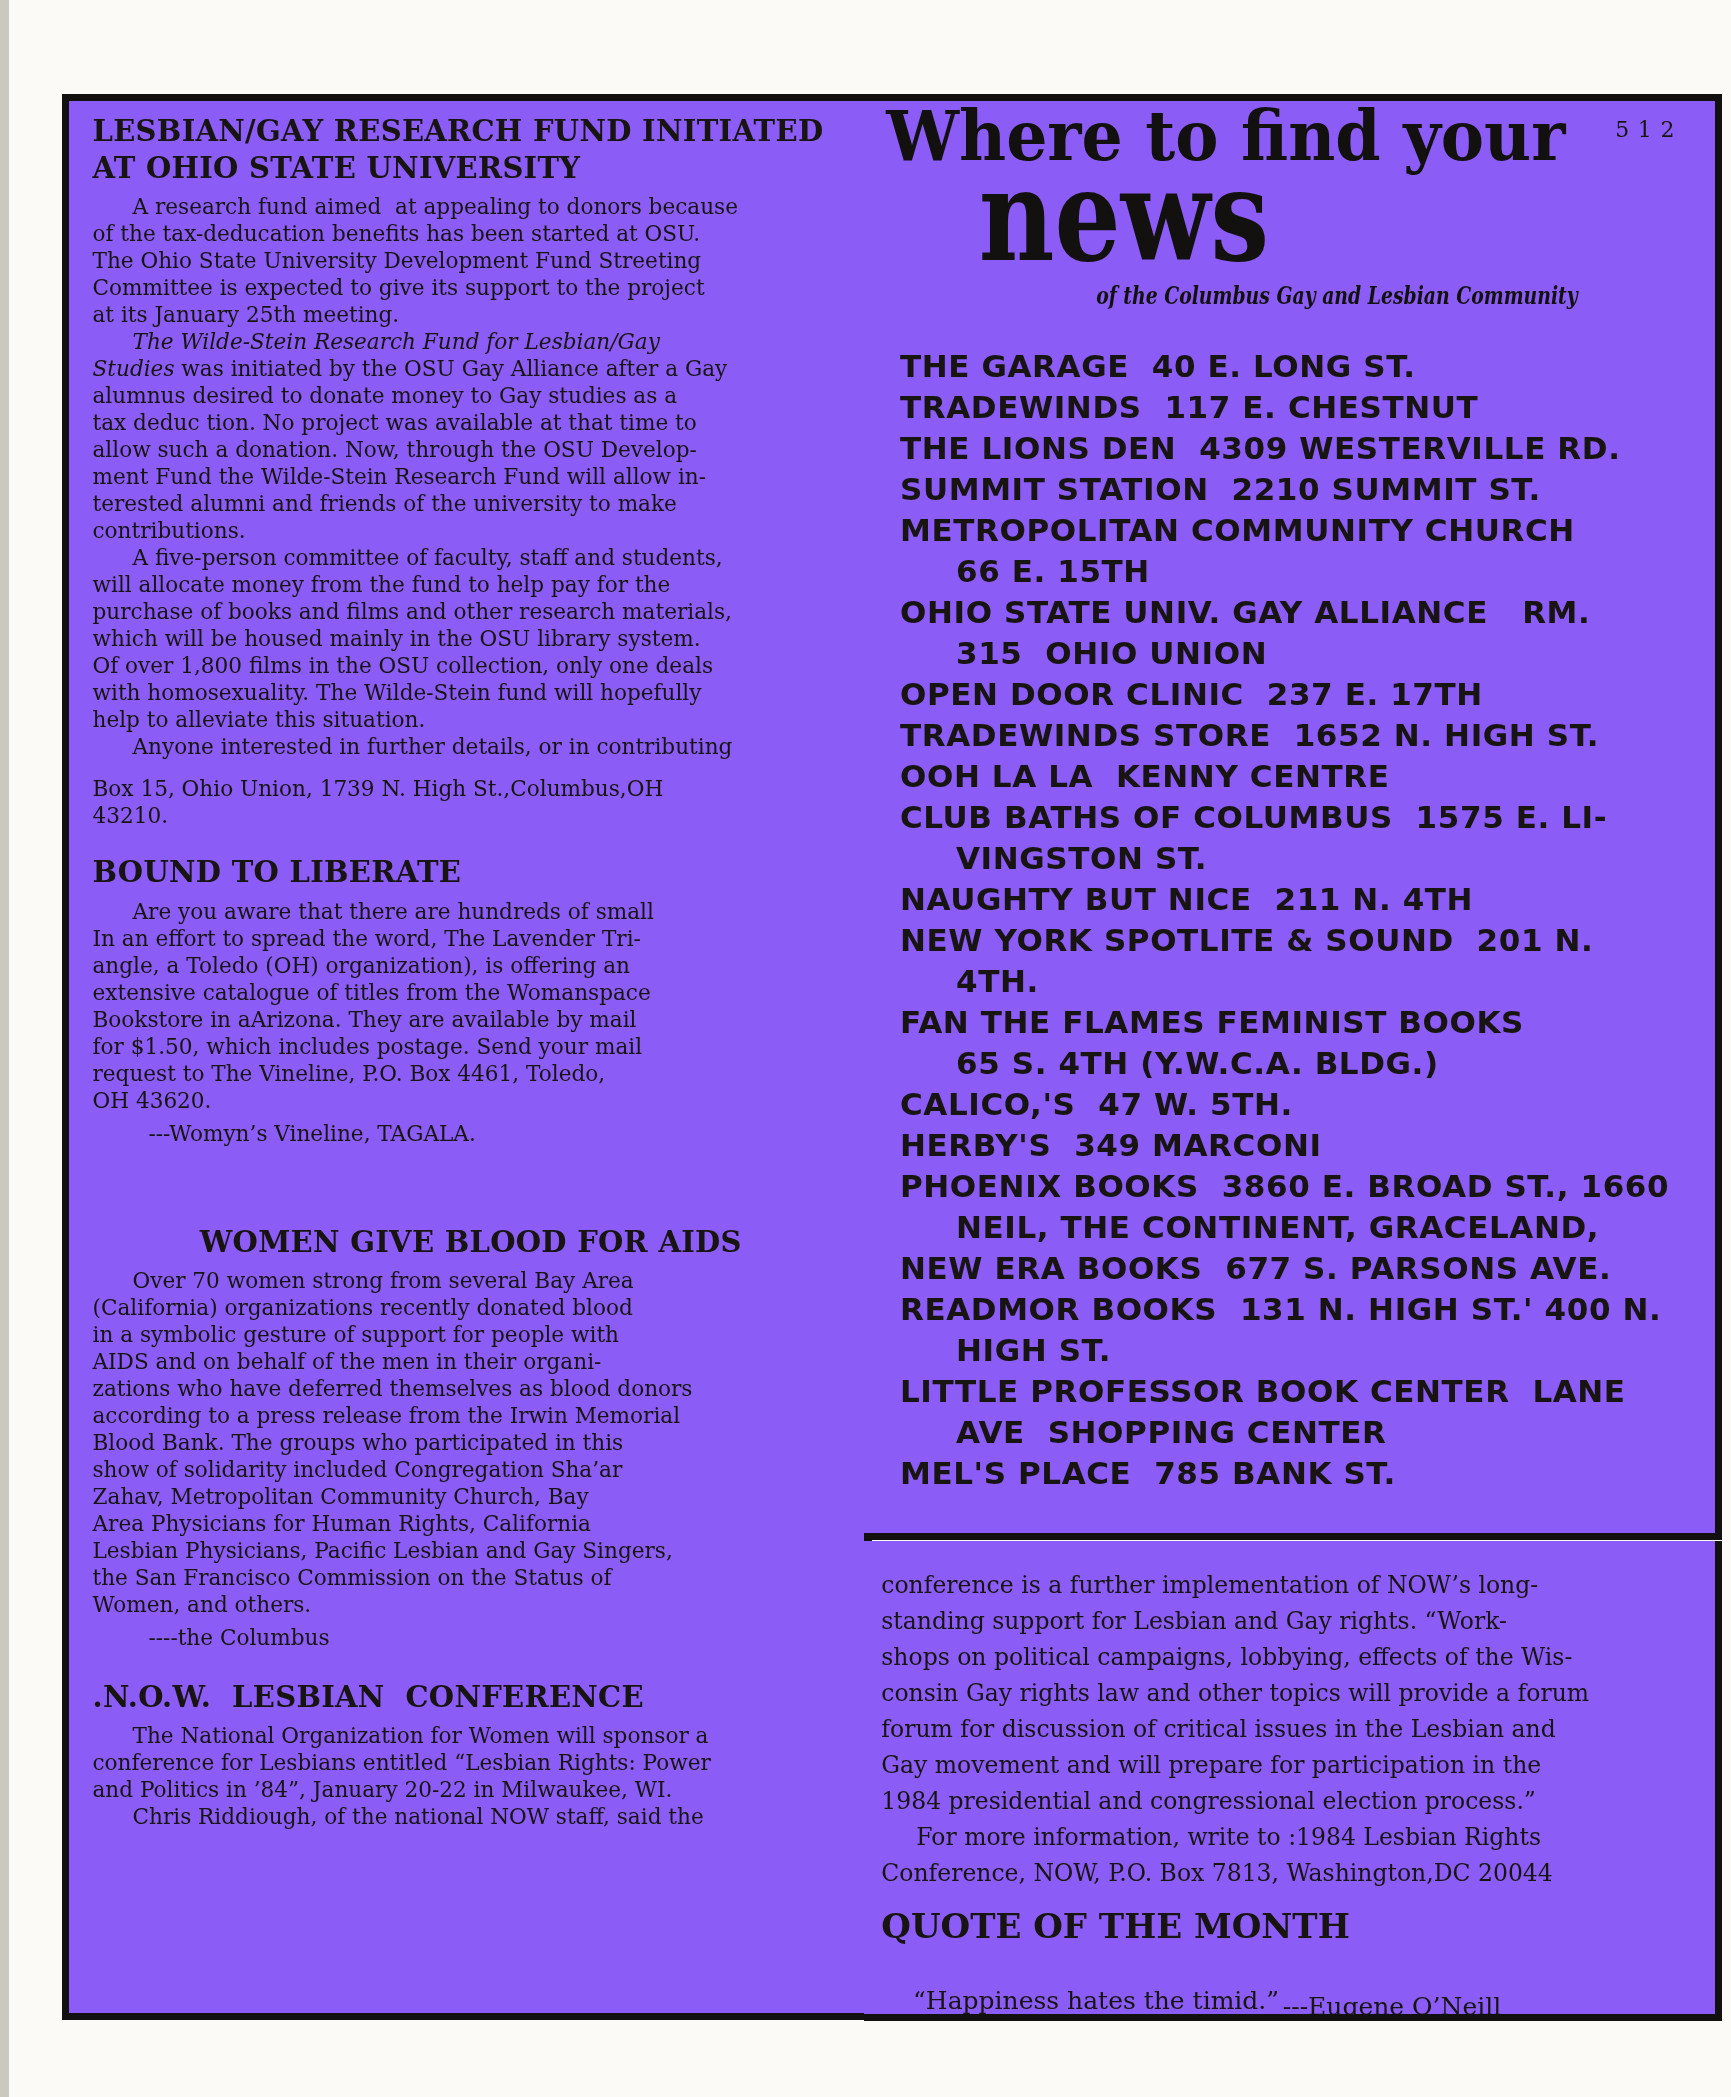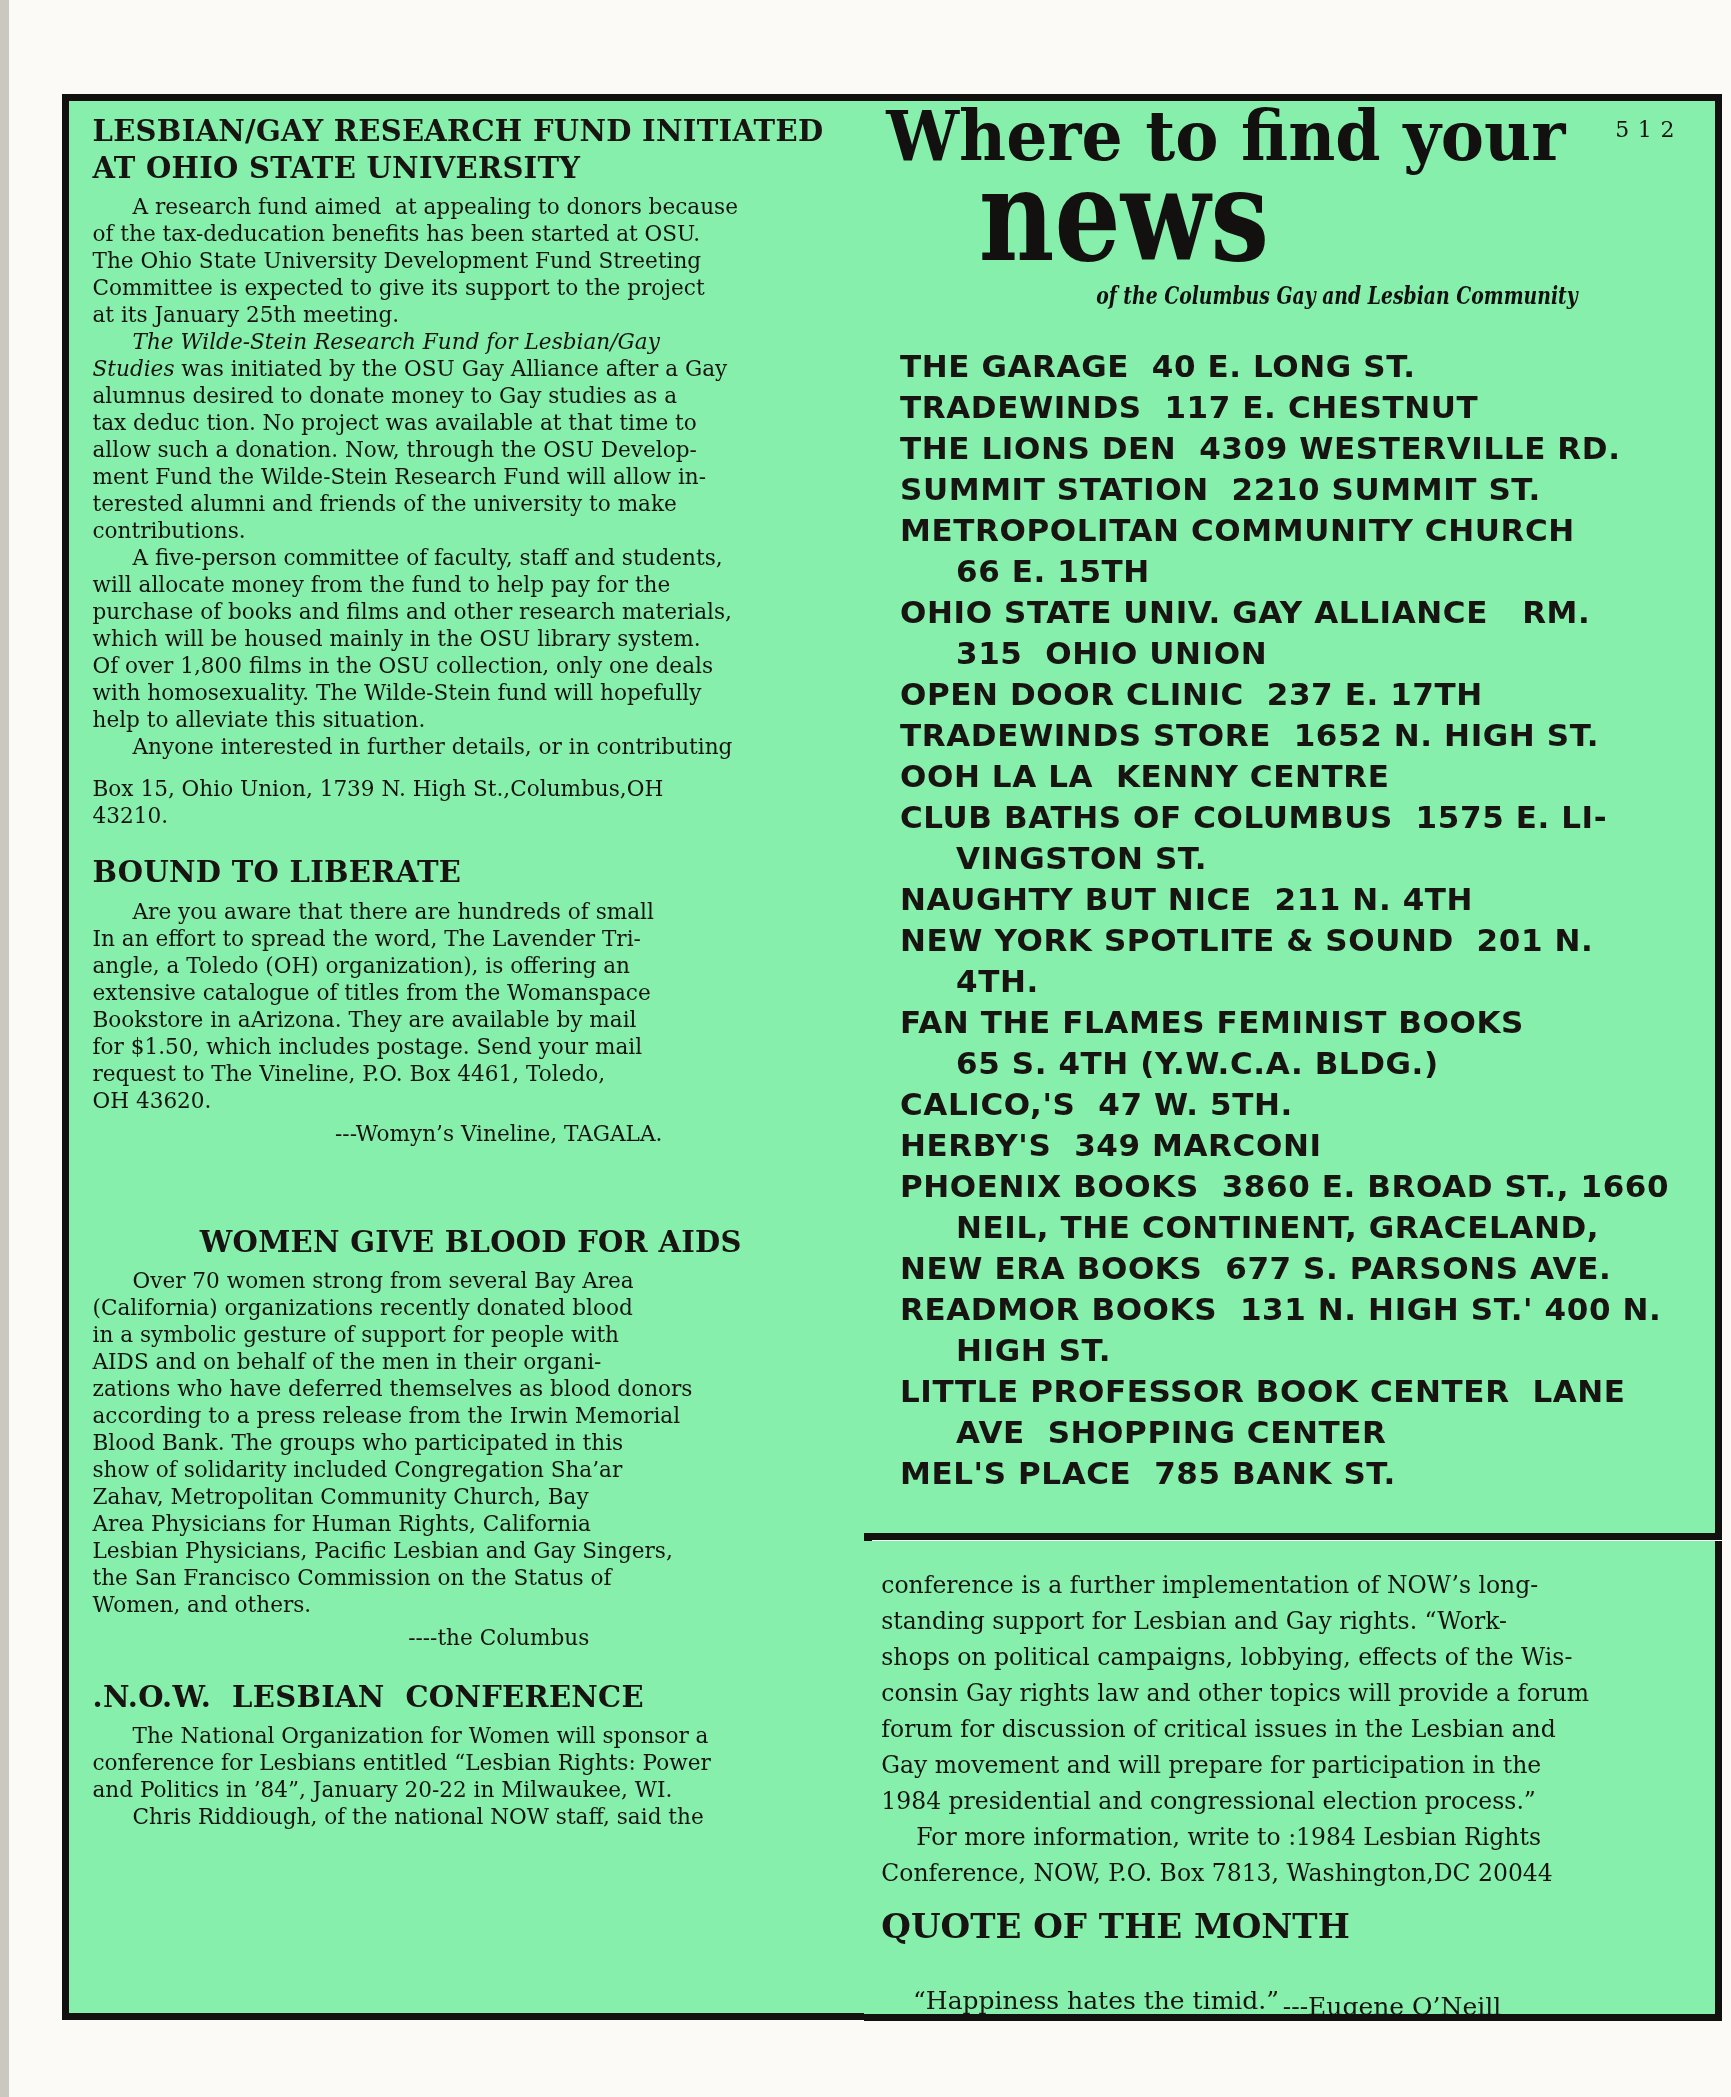"LESBIAN/GAY RESEARCH FUND INITIATED" .box { background: #86efac -> #8b5cf6 }
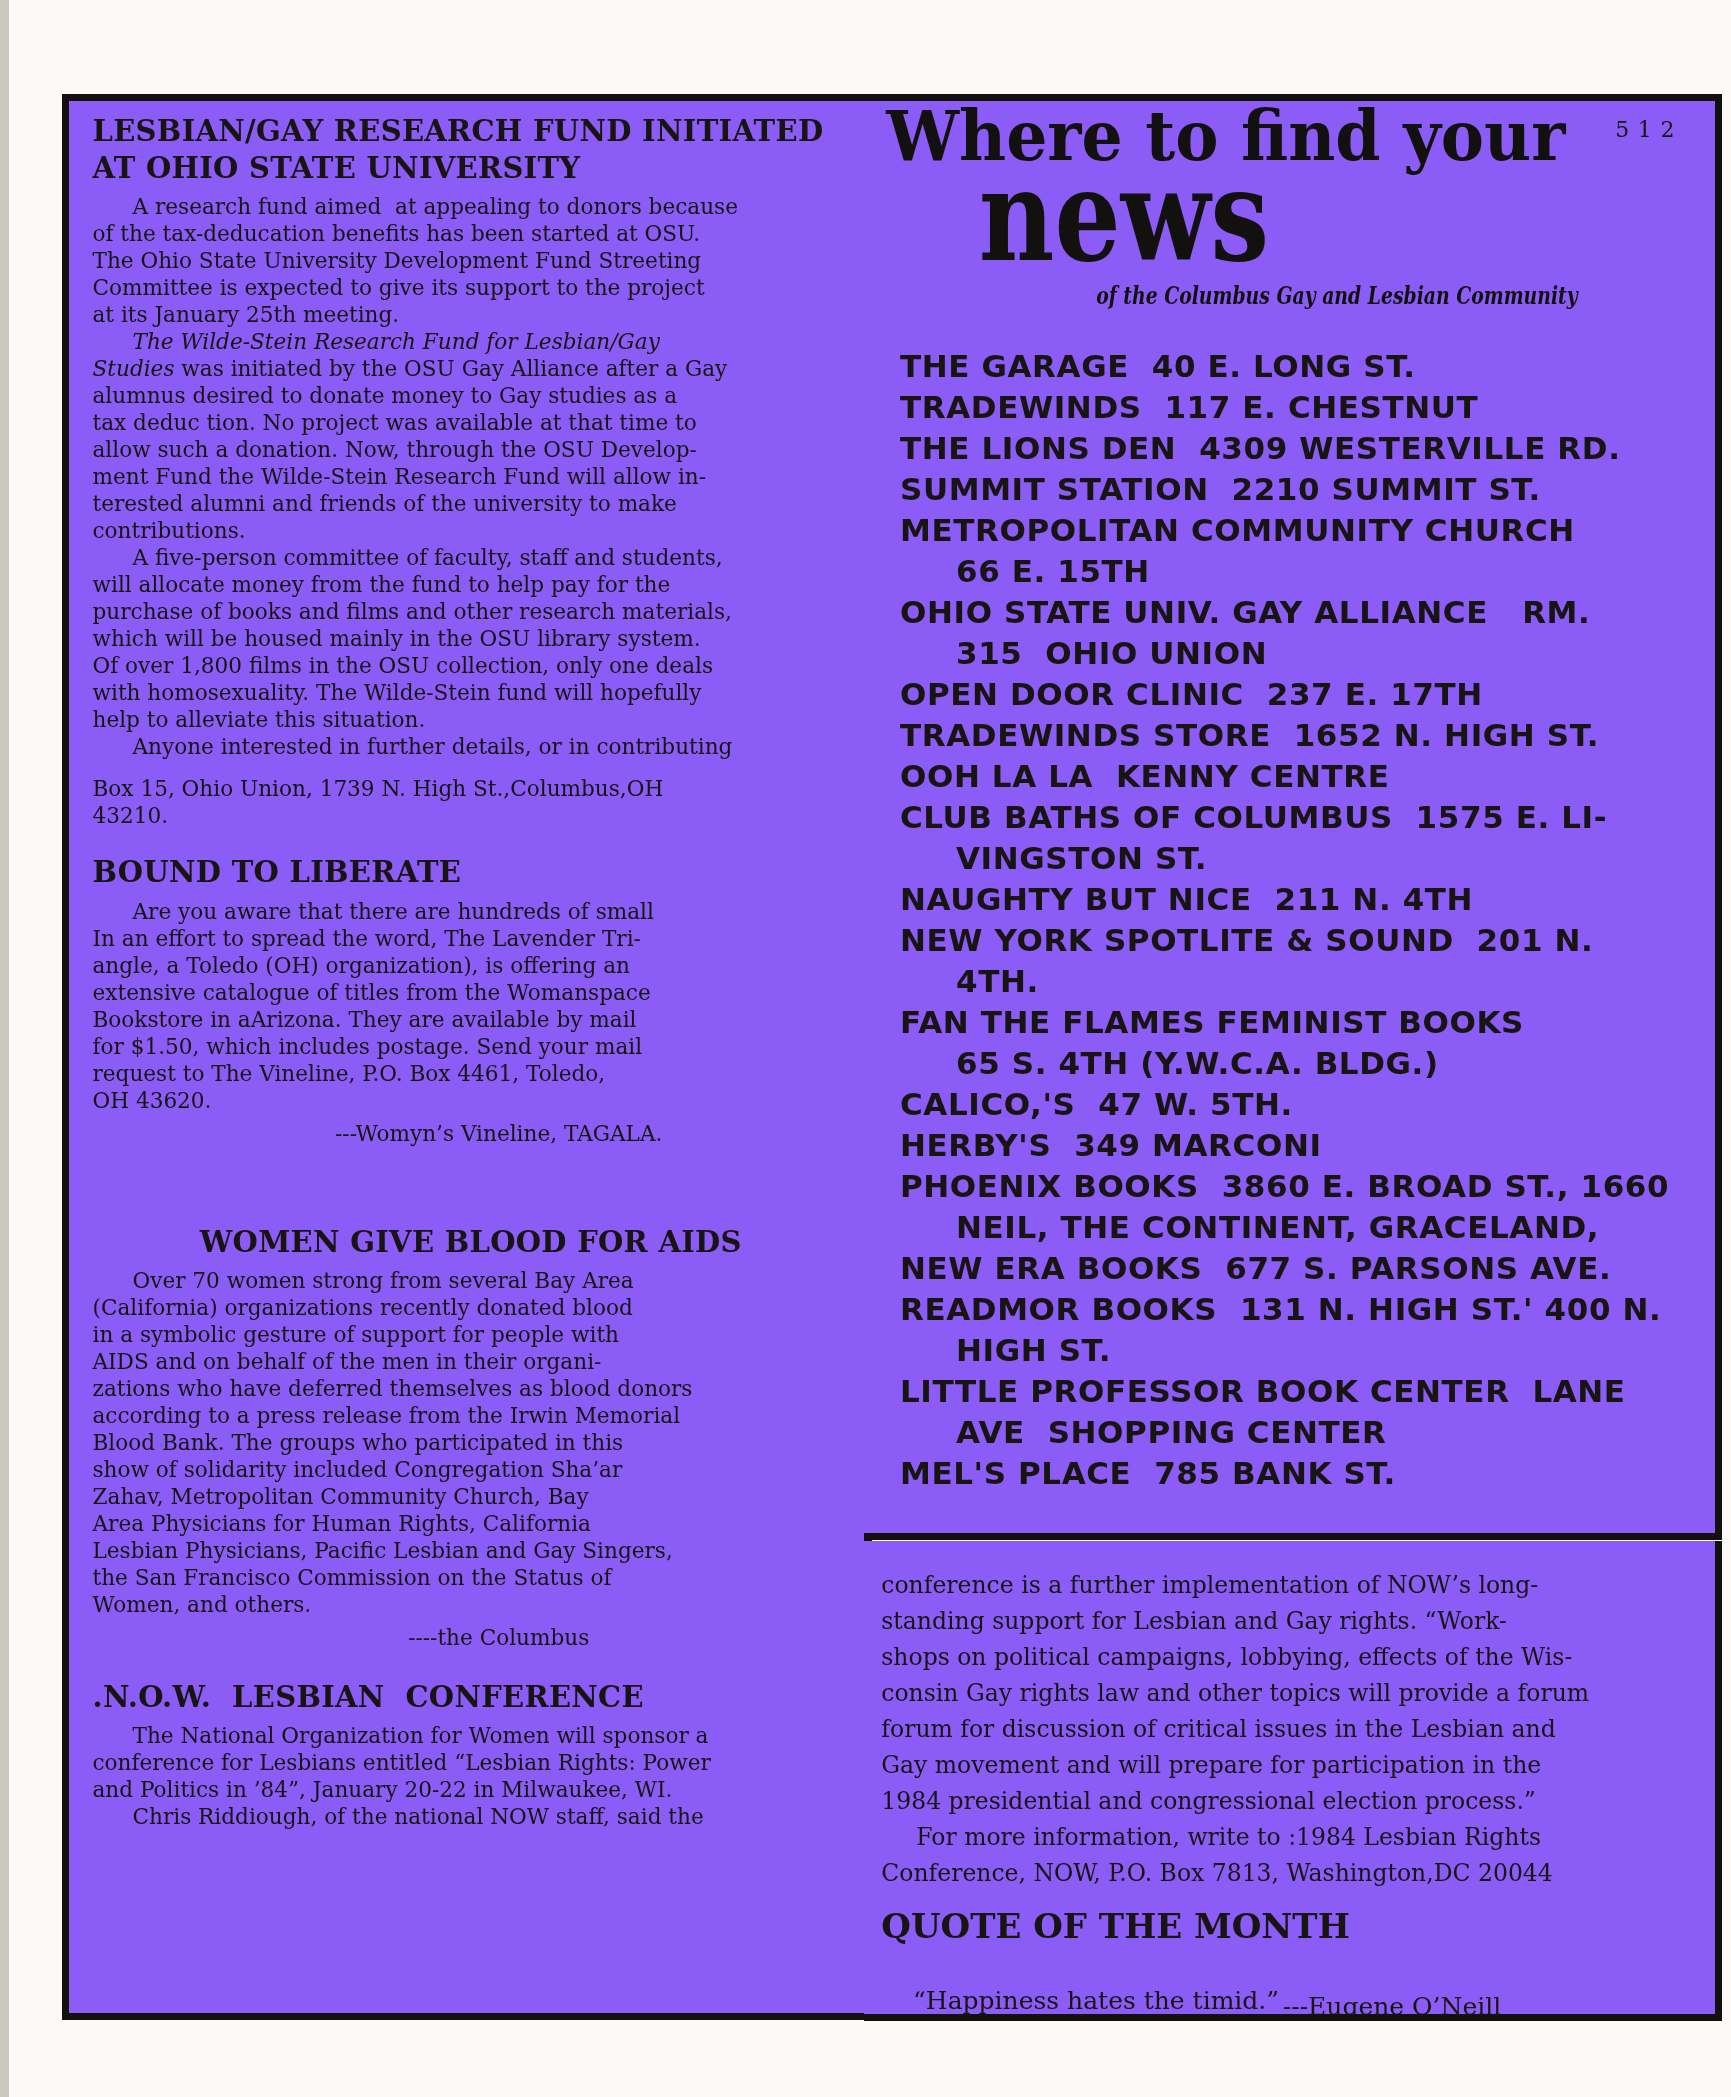"---Womyn’s Vineline, TAGALA." .attribution { text-align: center -> none }
